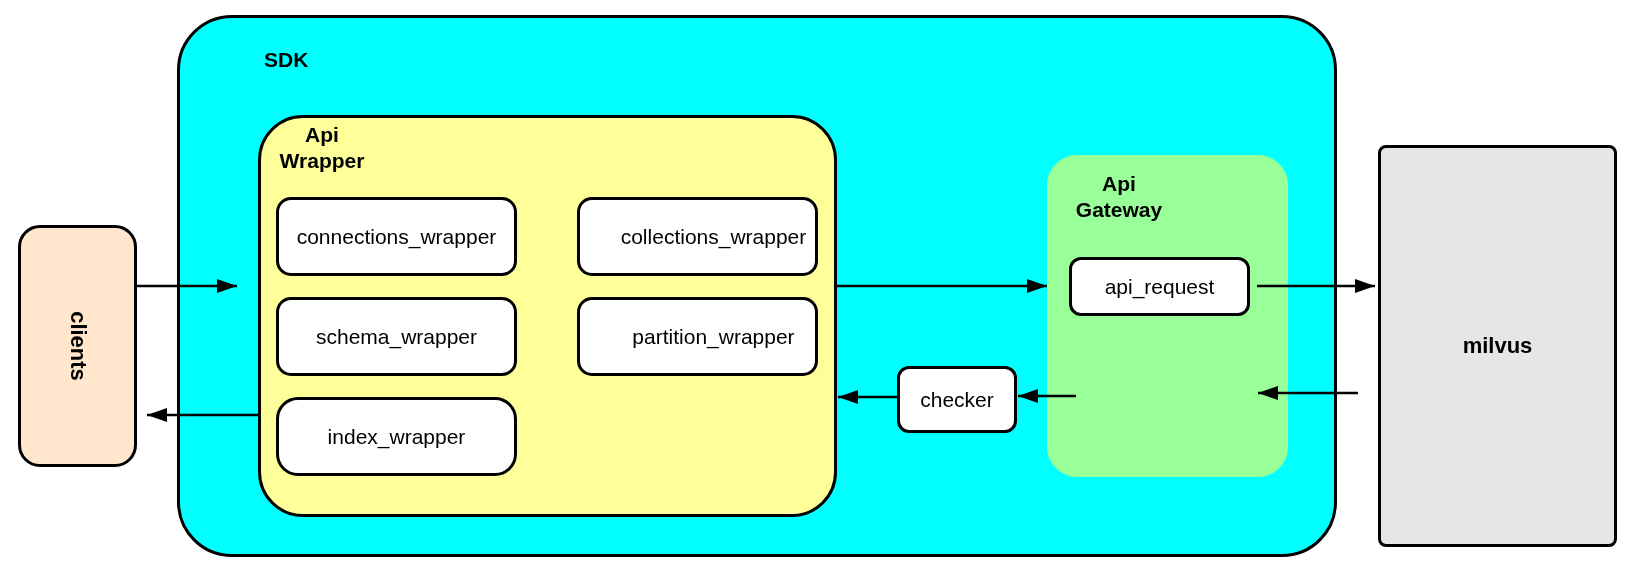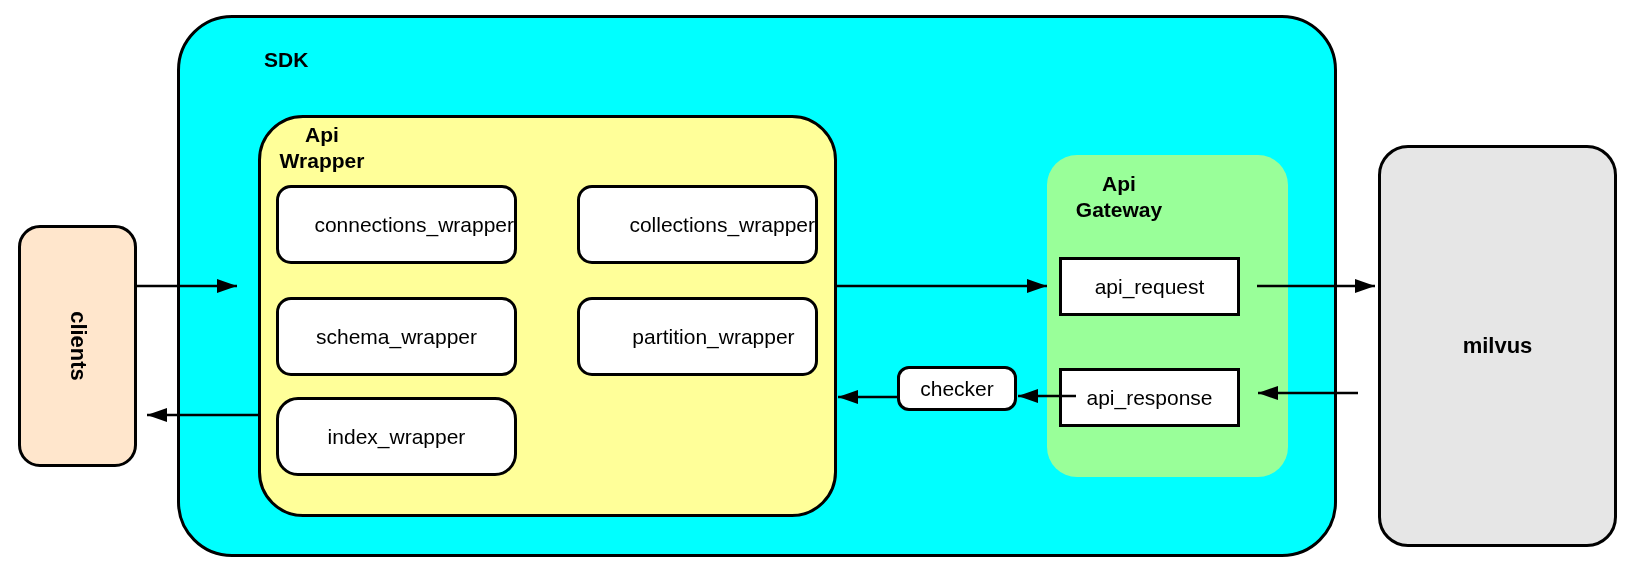"connections_wrapper" .row1 { justify-content: flex-end -> none; top: 67px -> 79px }
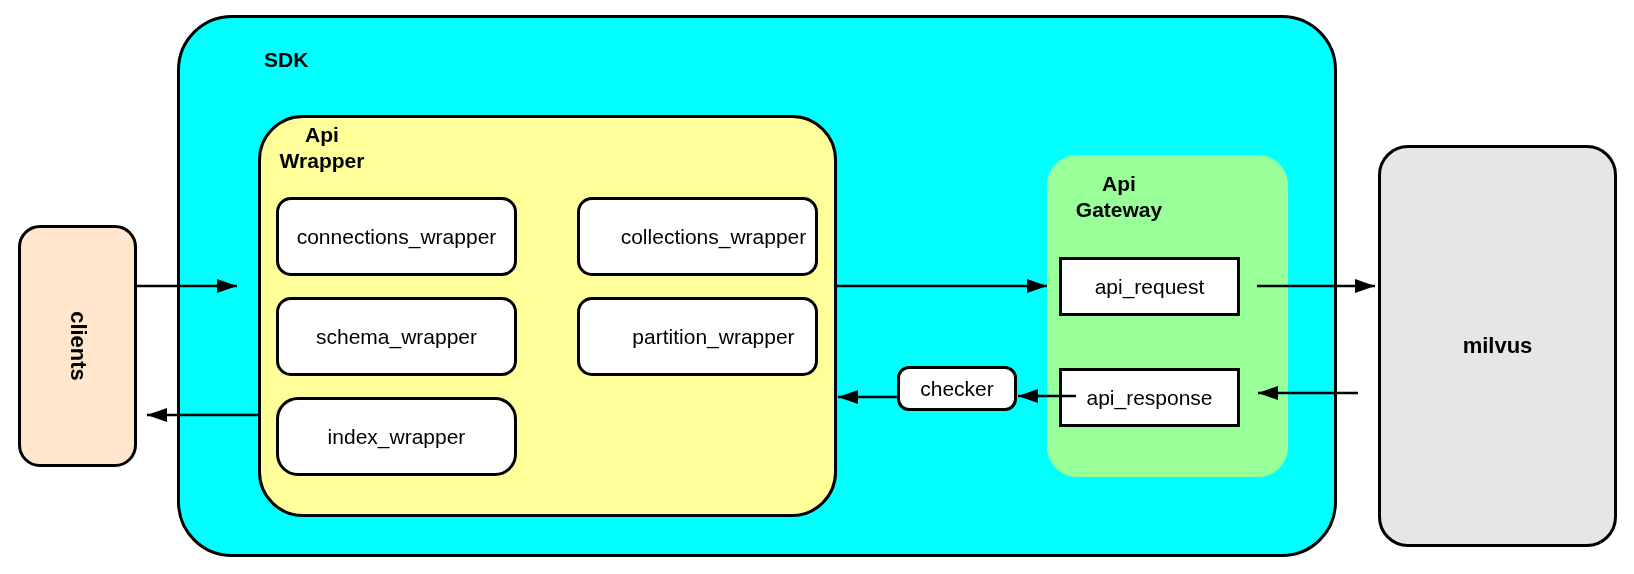"api_request" .gbox { border-radius: 0 -> 12px; left: 12px -> 22px }
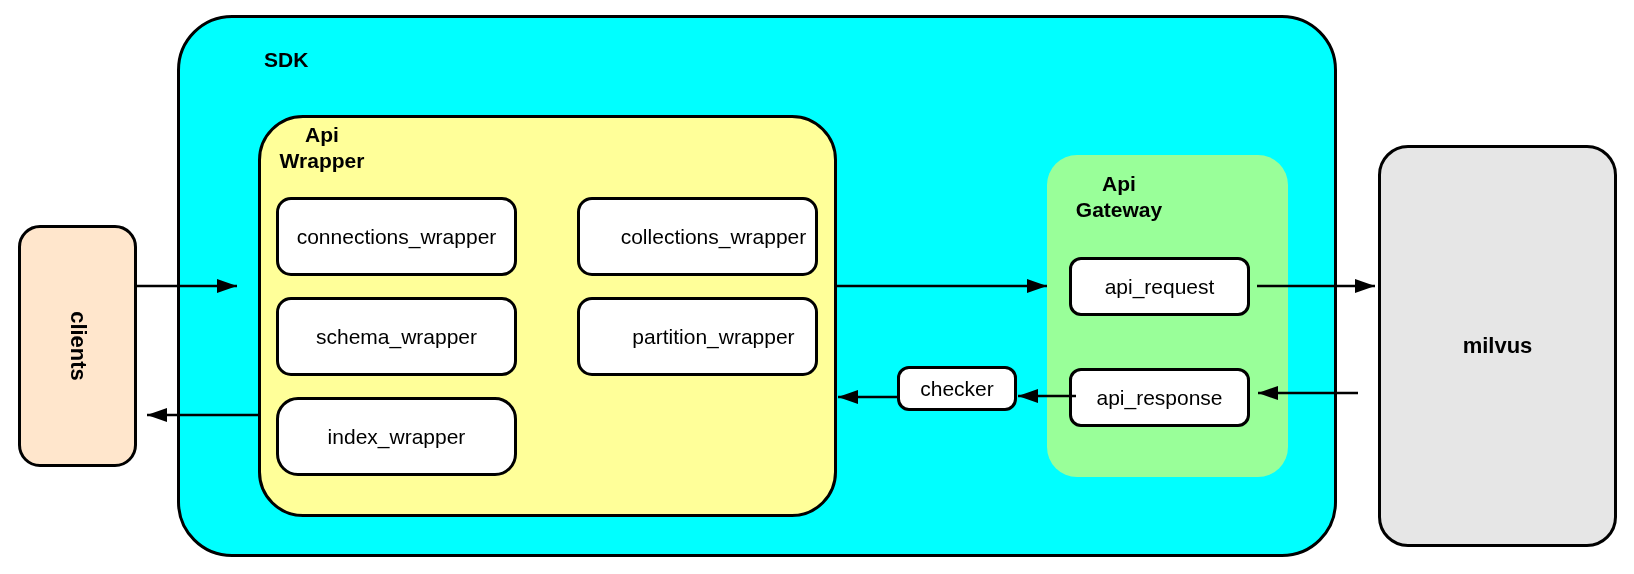"milvus" .milvus { border-radius: 30px -> 8px }
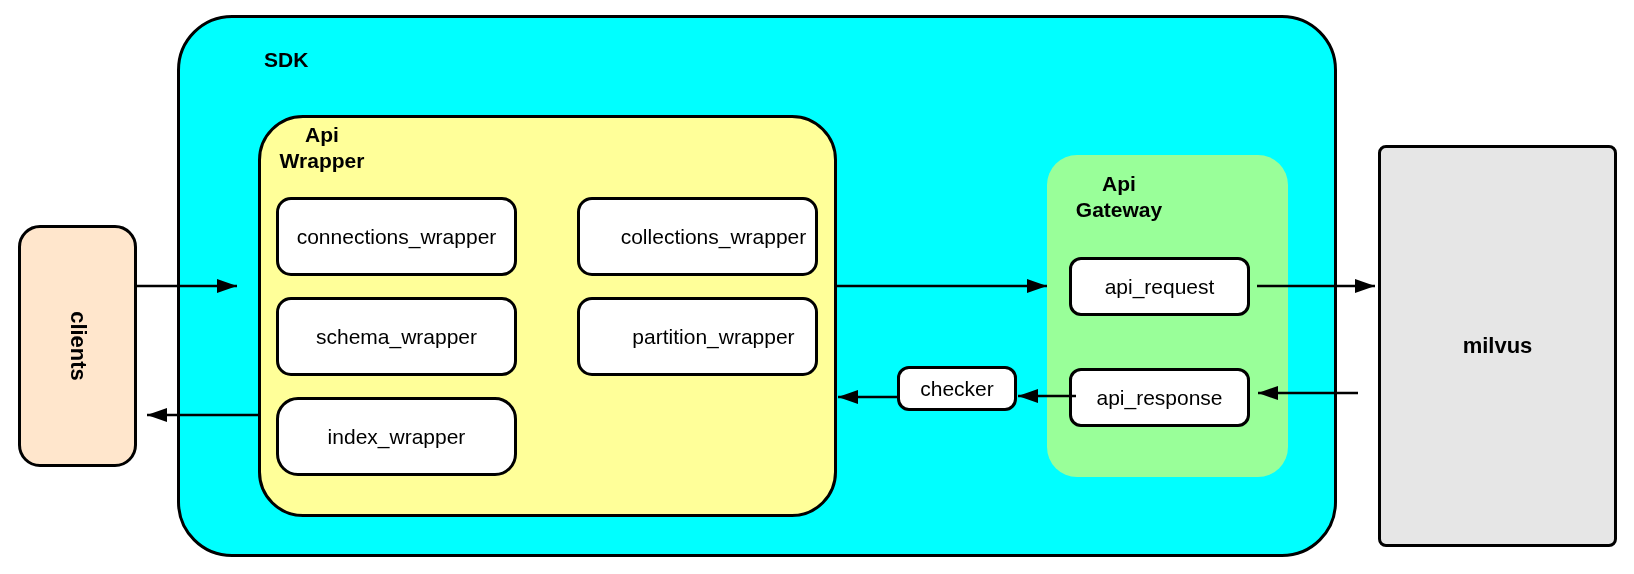"checker" .checker { height: 45px -> 67px }
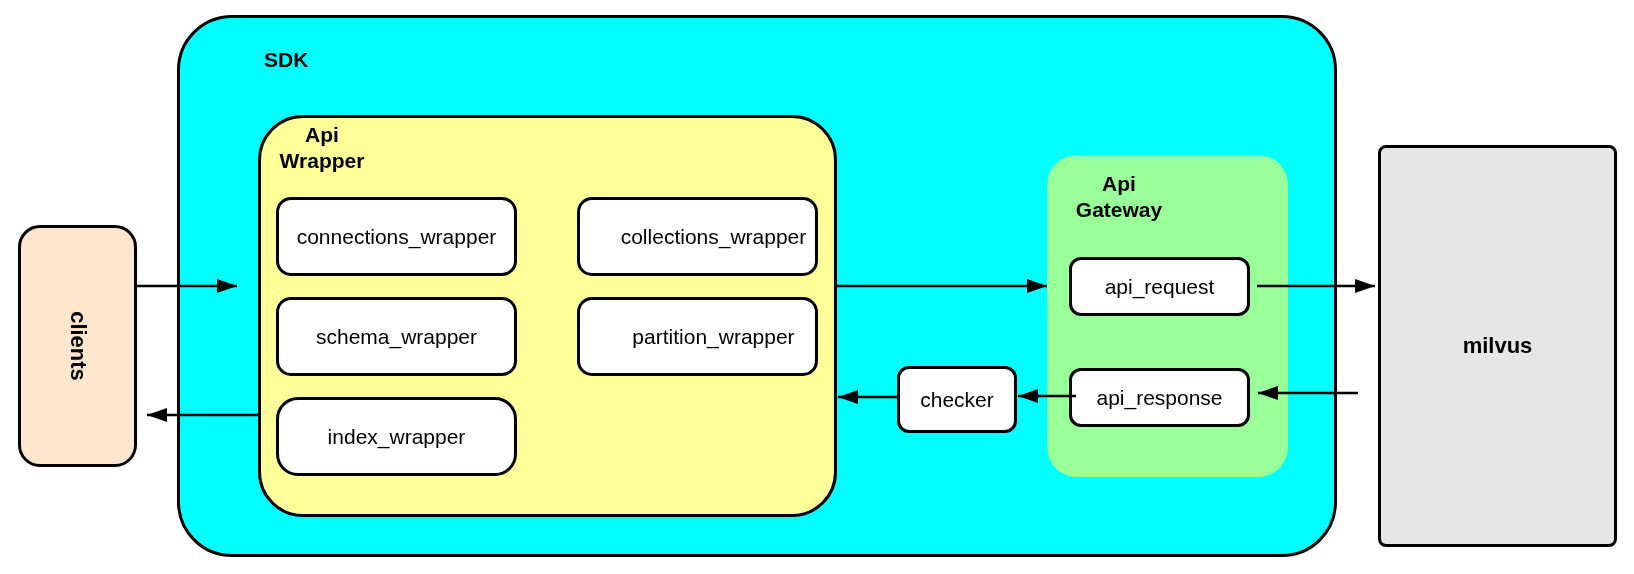"api_response" div.gbox { html: <div> <span>api_response</span> </div> -> none }
